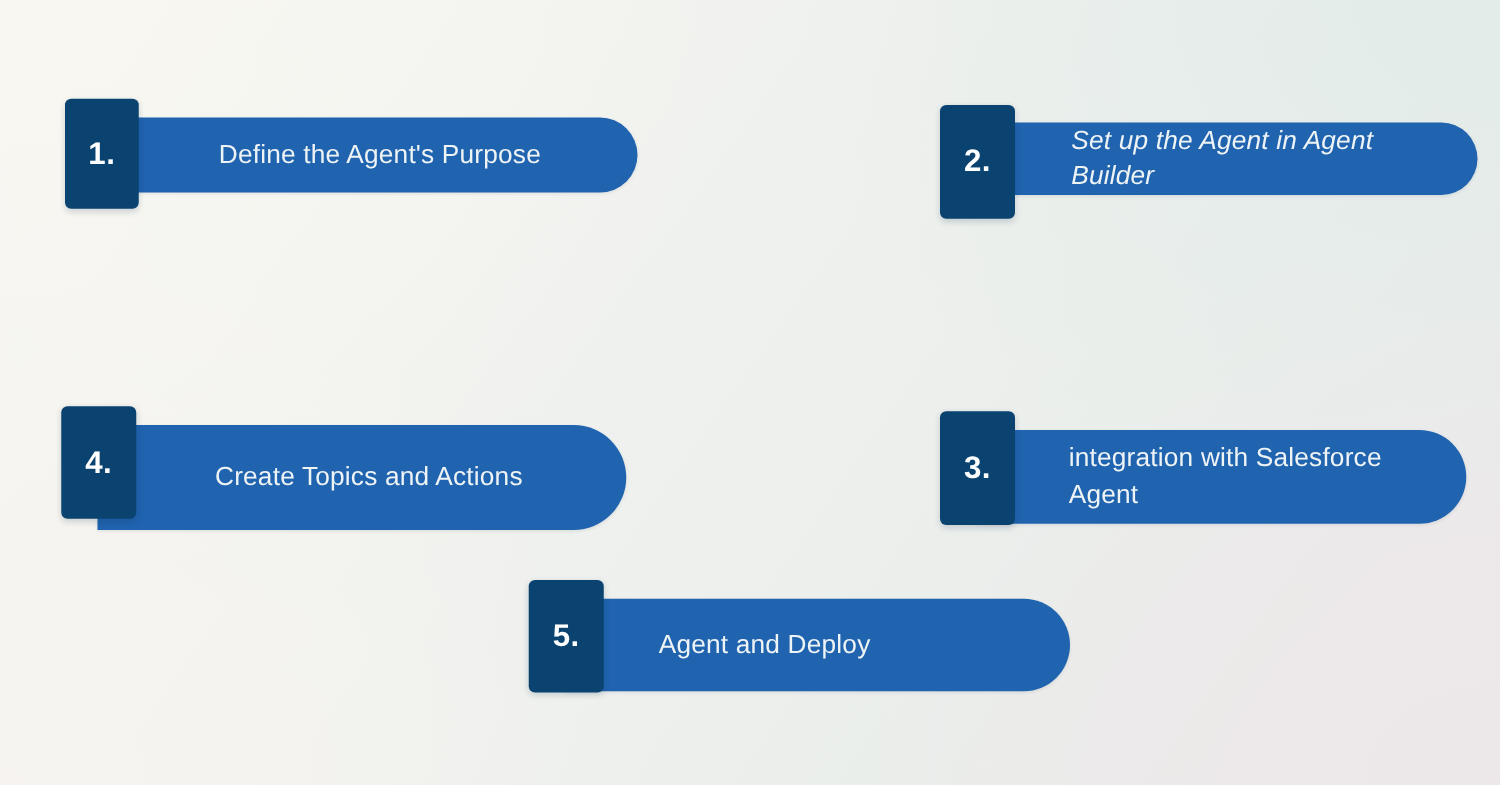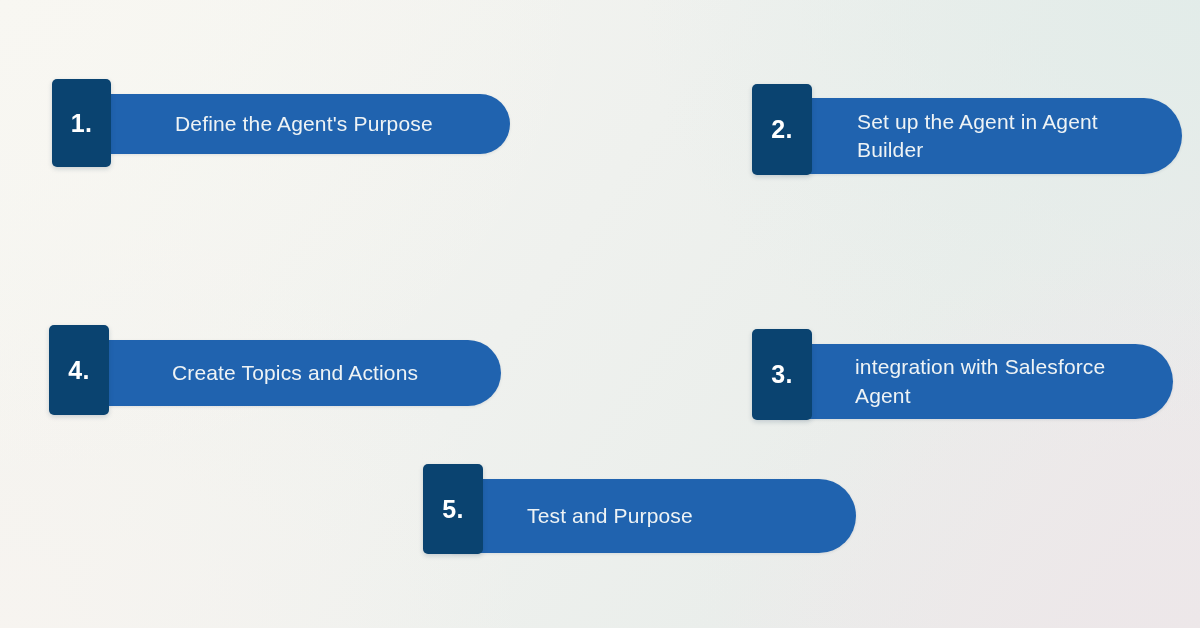"Set up the Agent in" #step-2 .step-bar { font-style: none -> italic; height: 76px -> 58px }
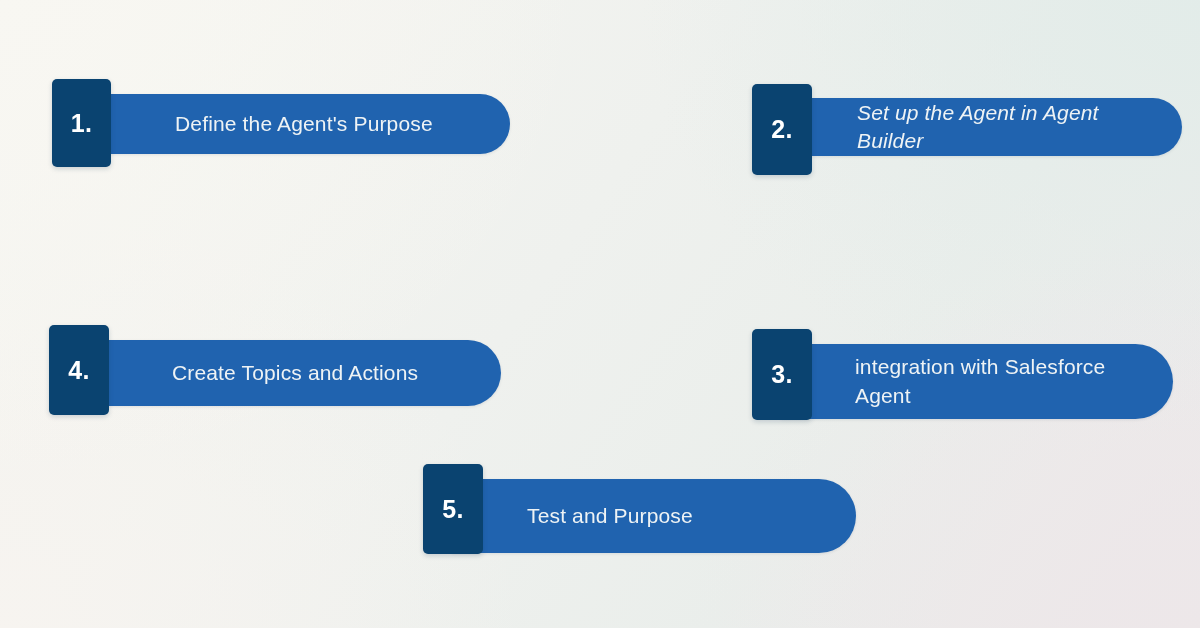"Create Topics and Actions" #step-4 .step-bar { height: 66px -> 84px }
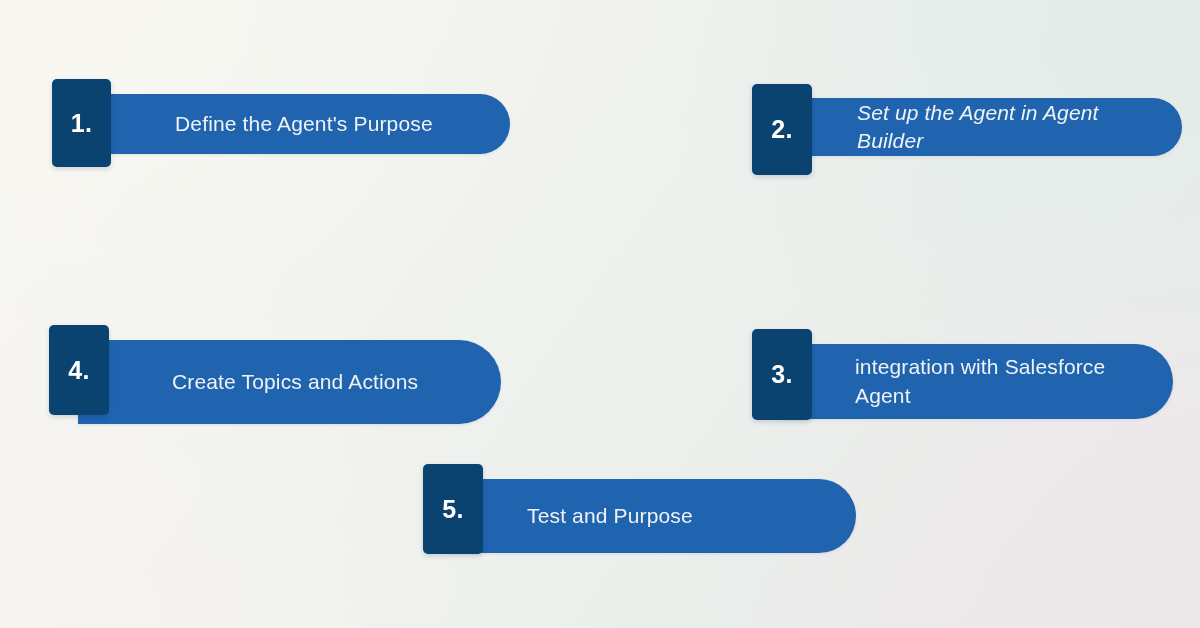"Test and Purpose" div.step-label { text: Test and Purpose -> Agent and Deploy }
